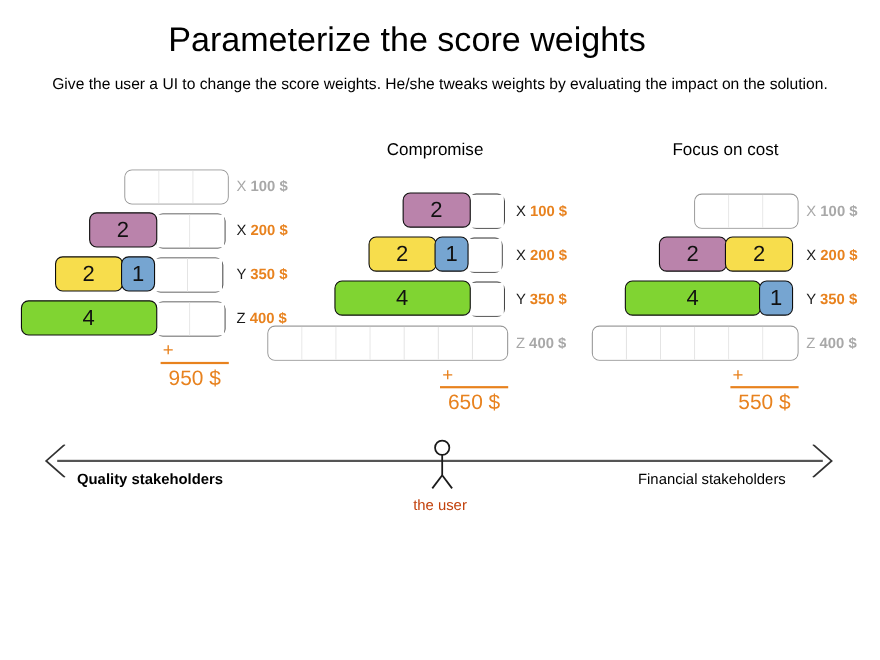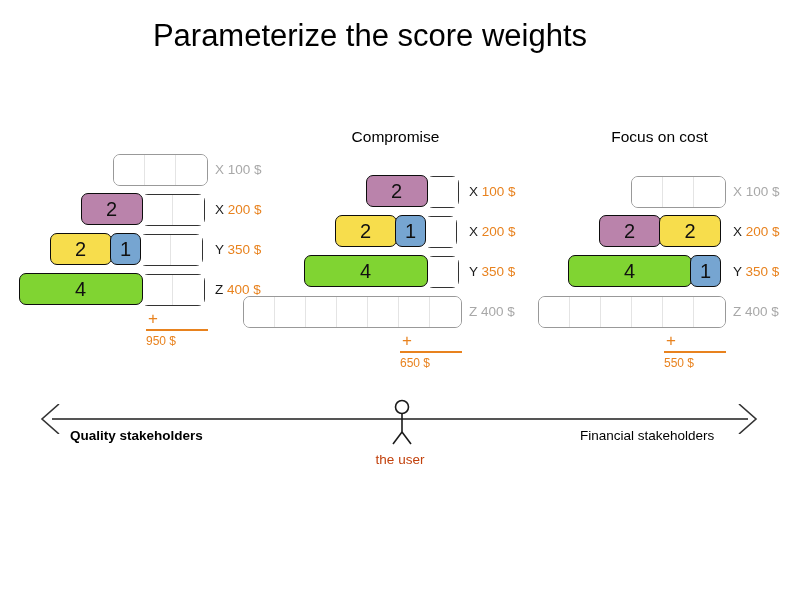"Give the user a UI" div.subtitle { html: none -> <div>Give the user a UI to change the score weights. He/she tweaks weights by evaluating the impact on the solution.</div> }
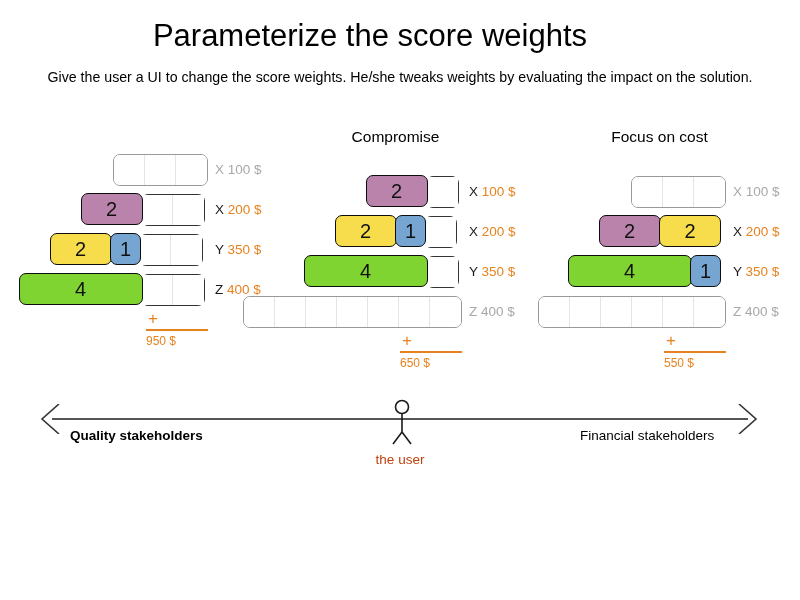"100 $" .lbl .v { font-weight: none -> bold }
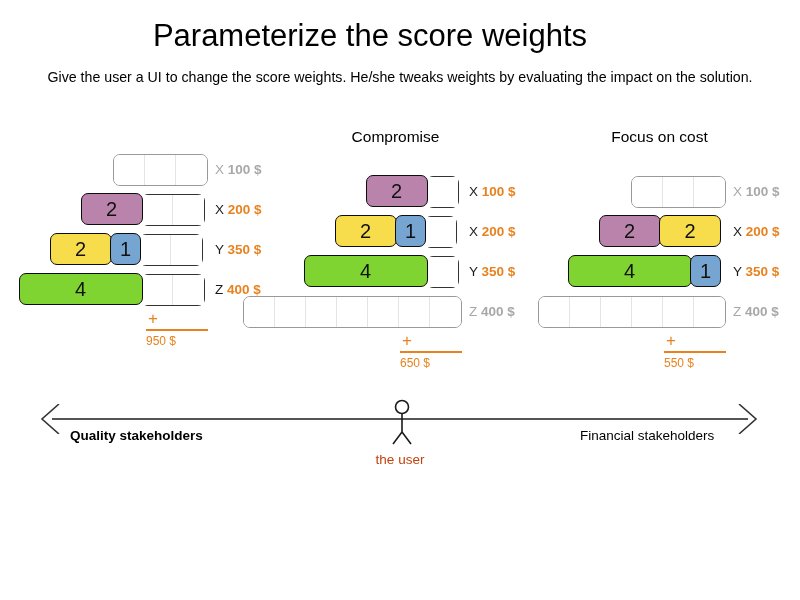"950 $" .sum-val { font-size: 12px -> 19px; text-align: left -> center }
